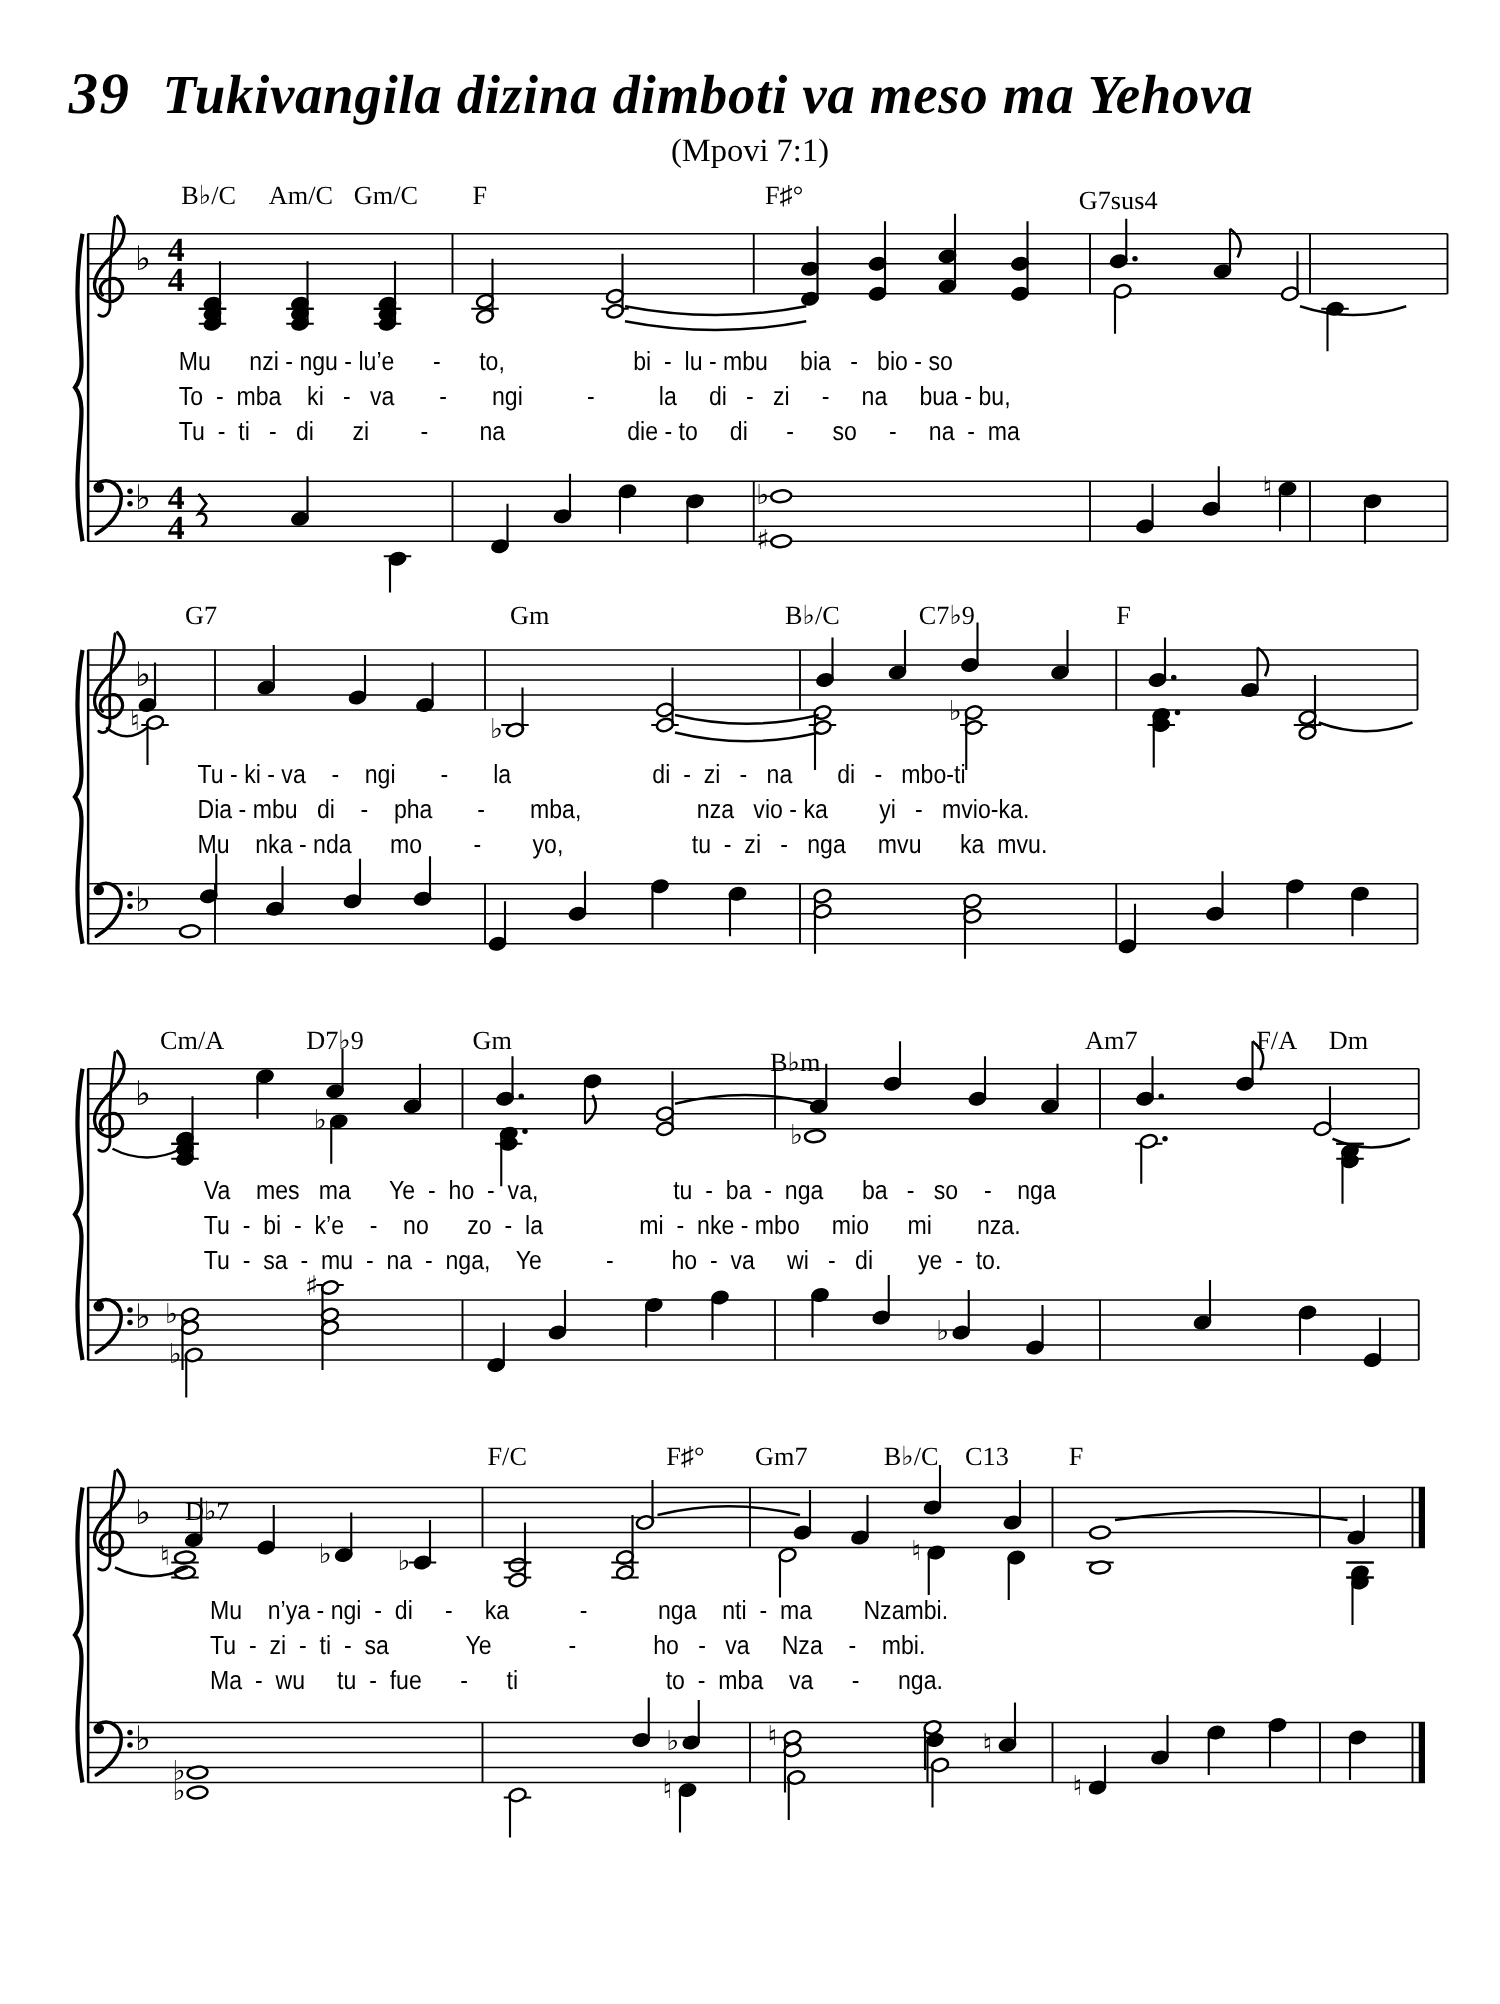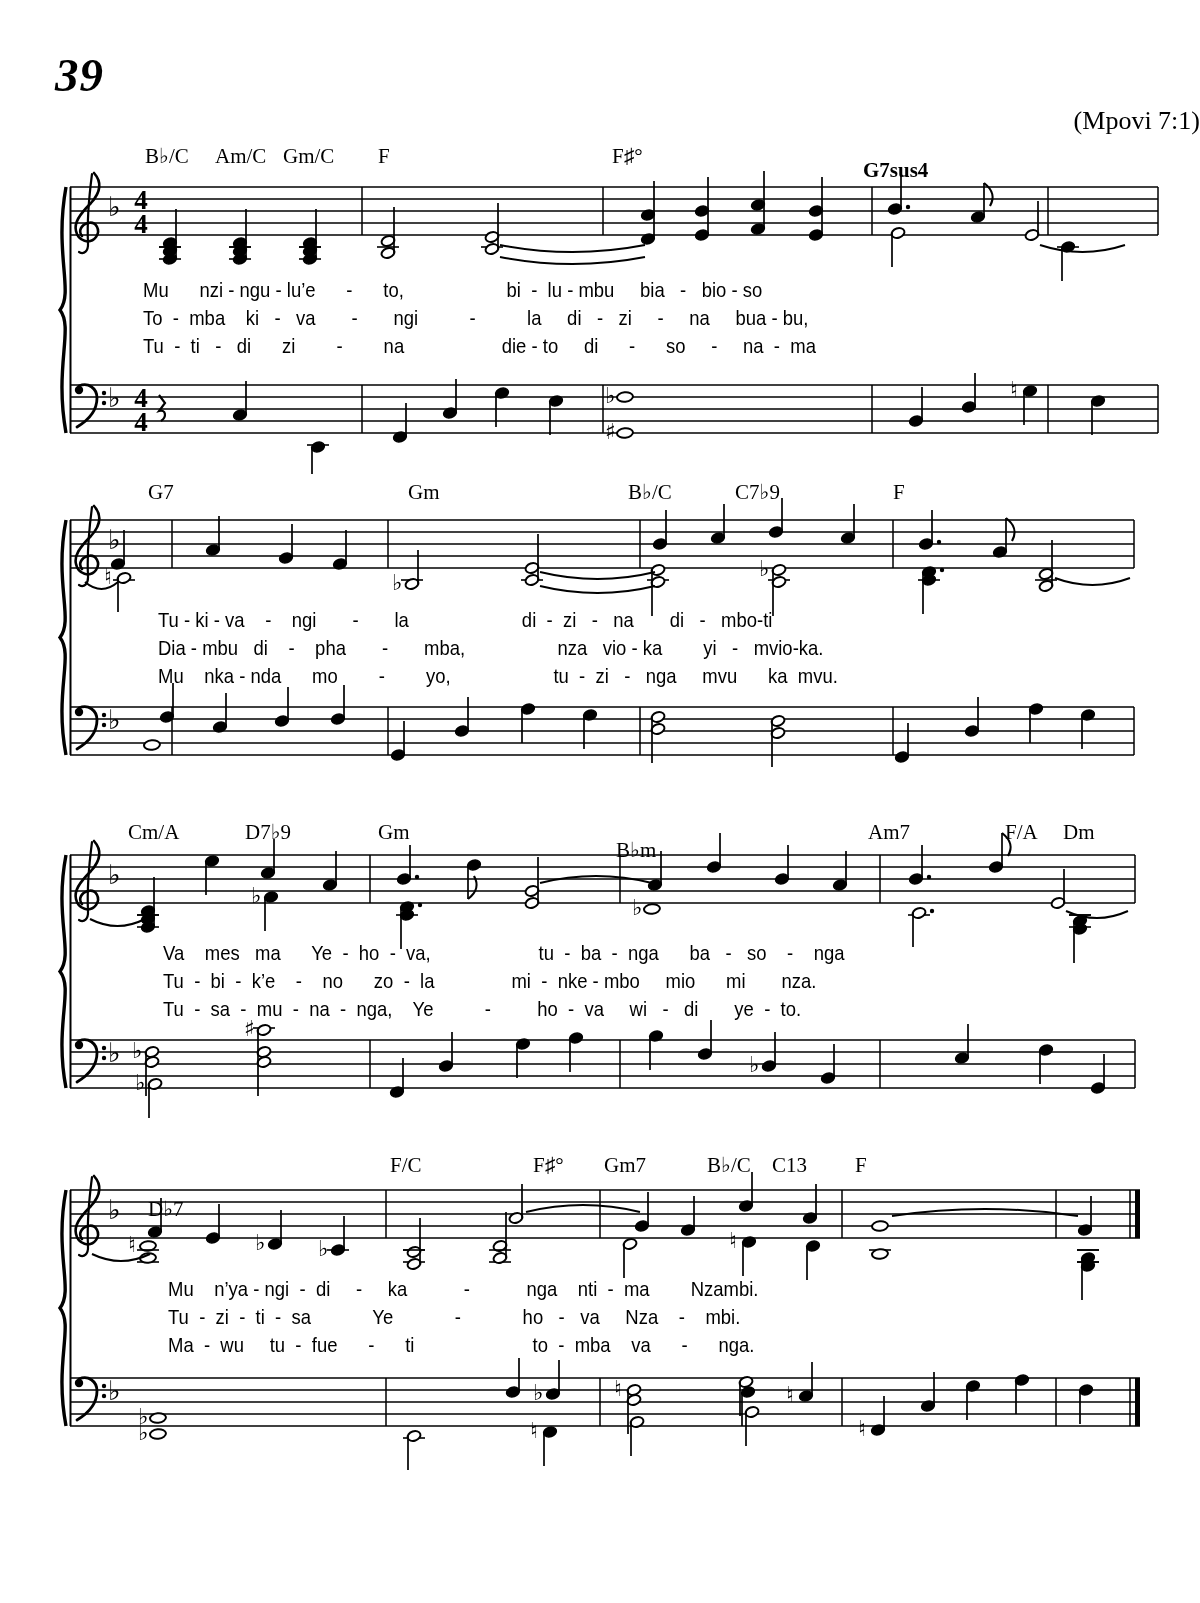"Tukivangila dizina dimboti va meso" span { html: none -> <span>Tukivangila dizina dimboti va meso ma Yehova</span> }
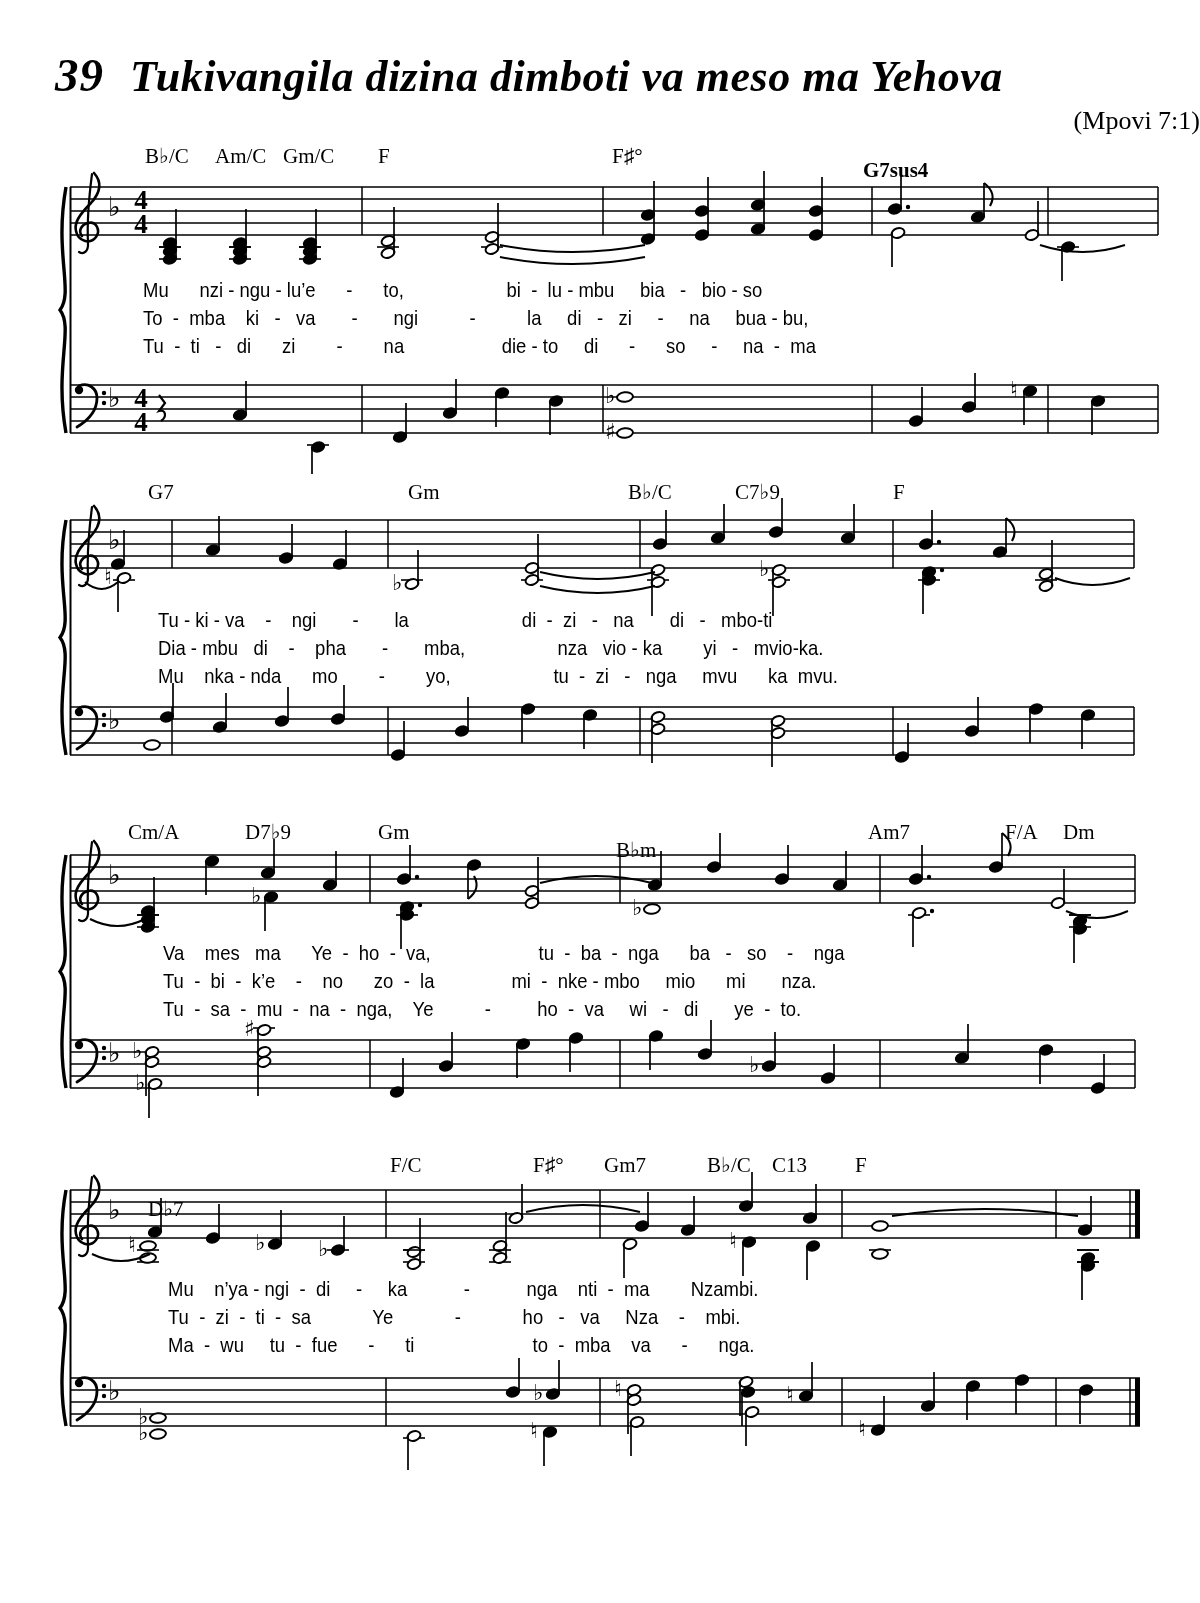"(Mpovi 7:1)" #subtitle { text-align: right -> center }
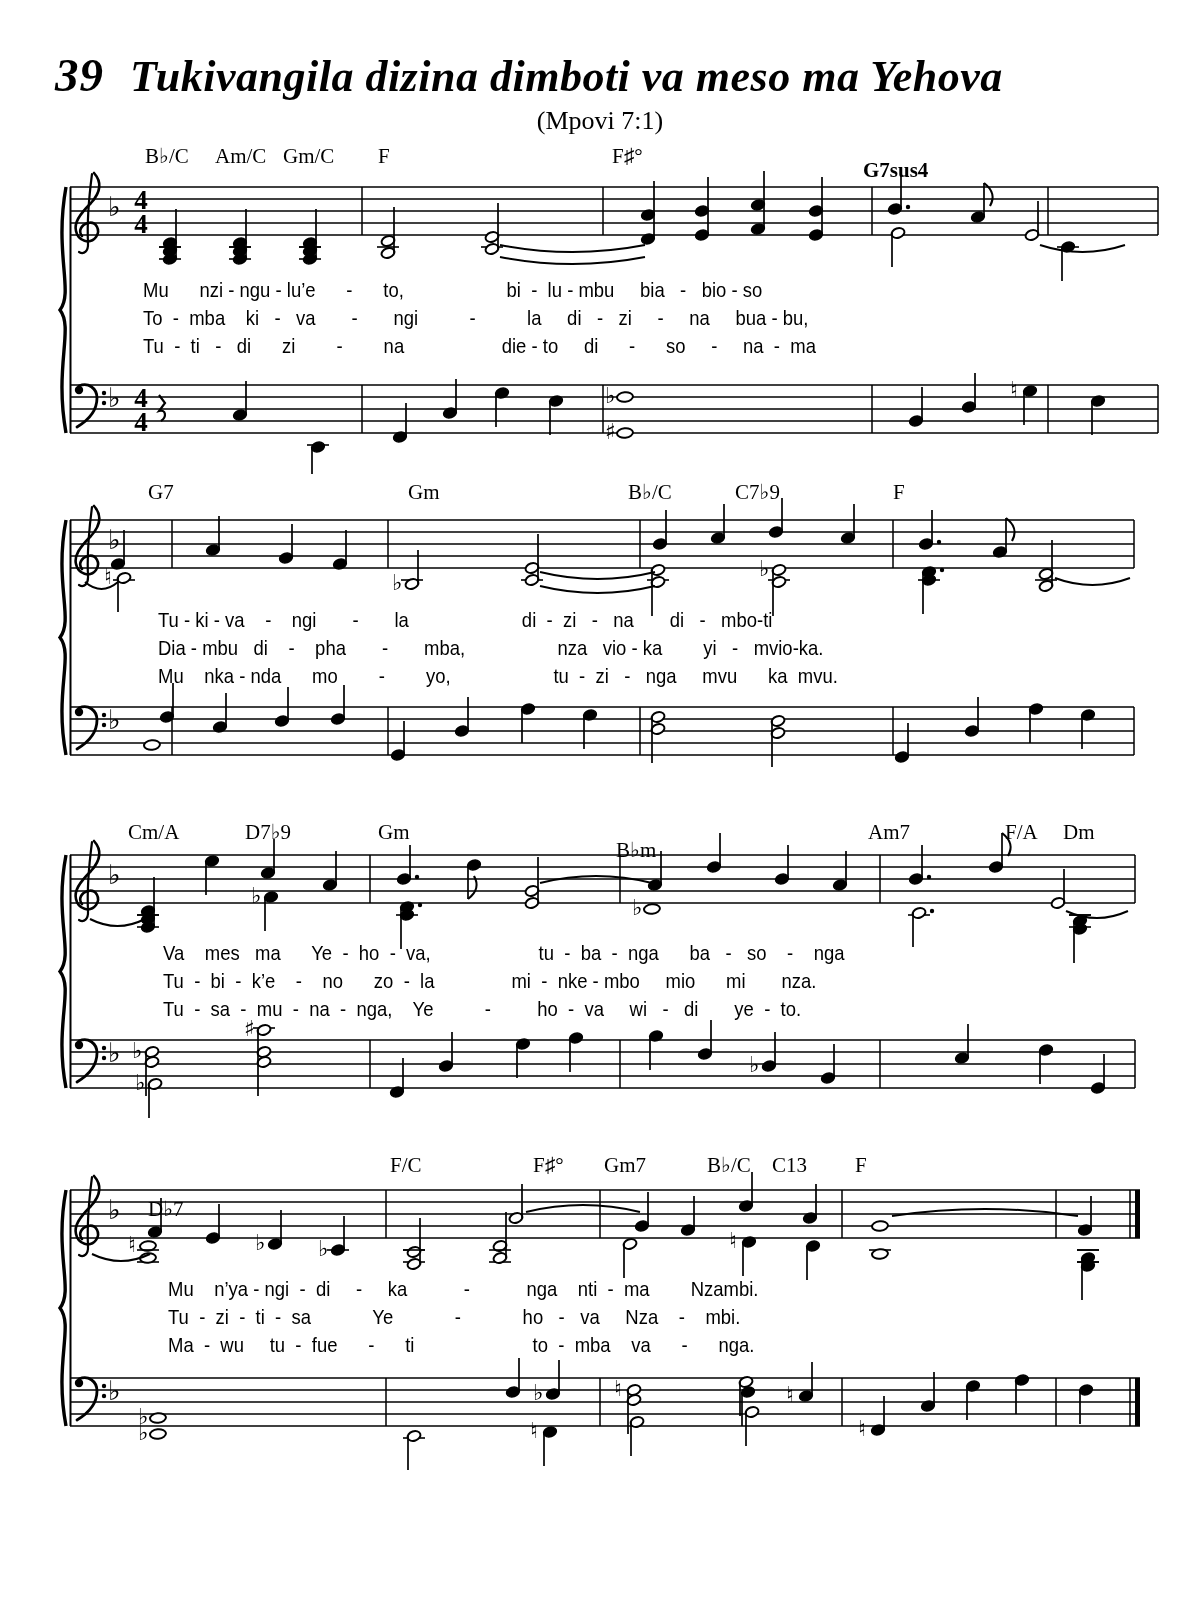"G7sus4" div.chord { font-weight: bold -> none; top: 16px -> 6px }
